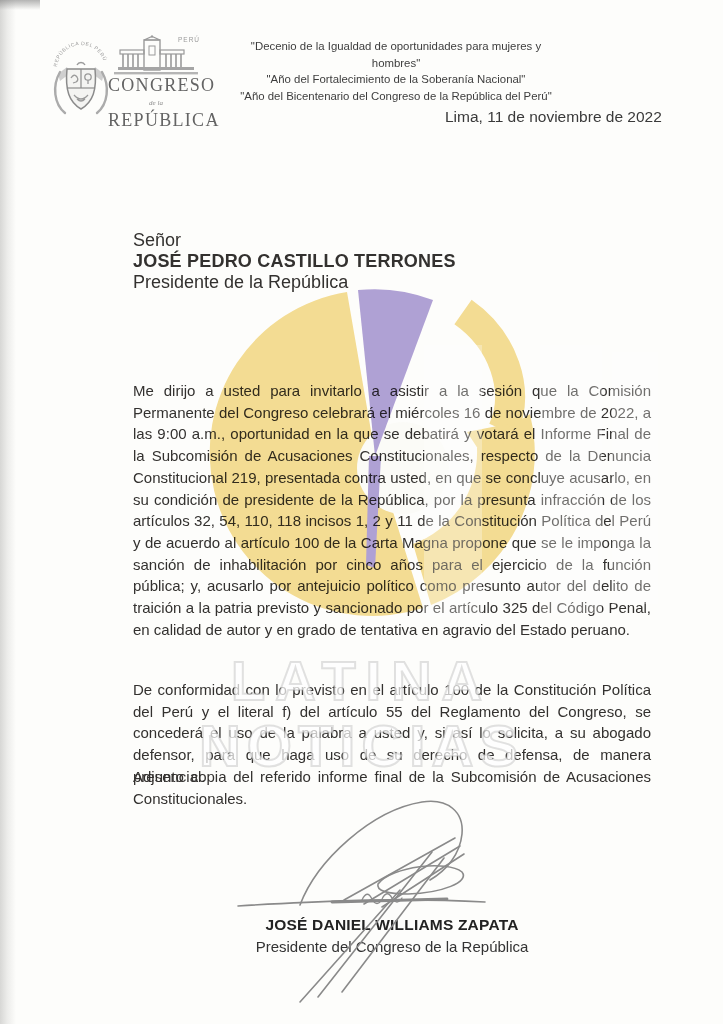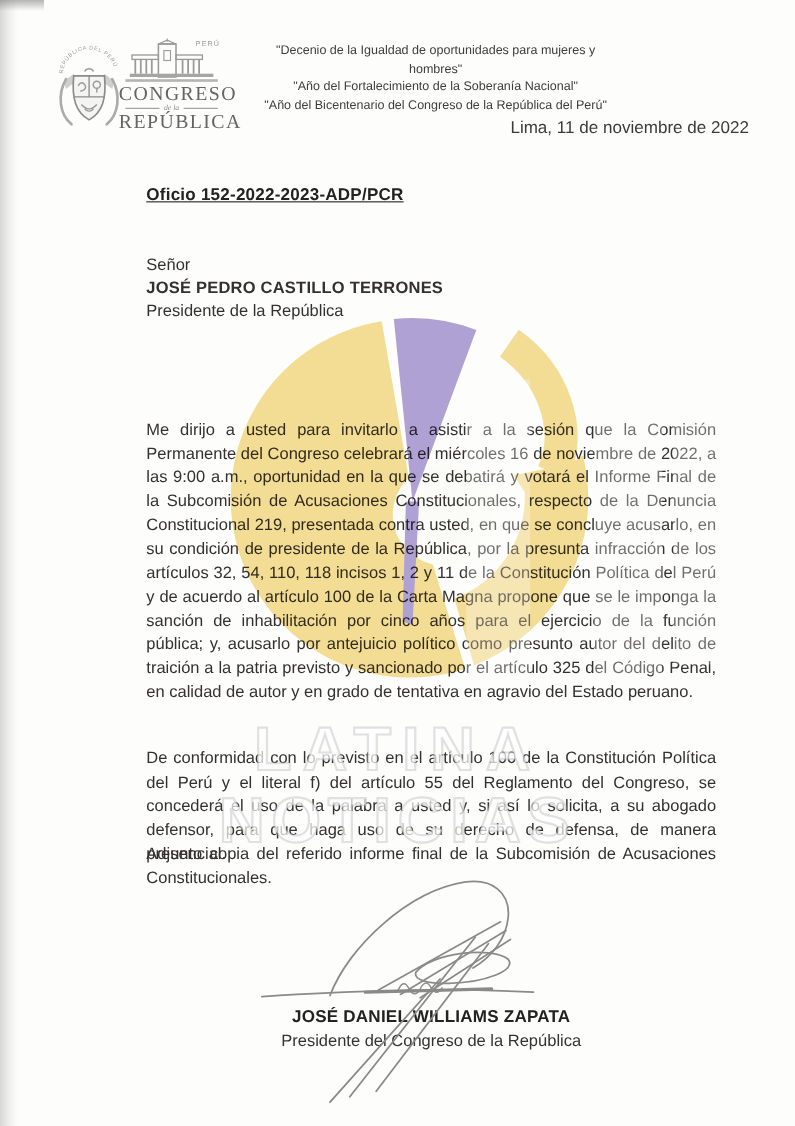"de la" .congress .c-mid { flex-direction: none -> column }
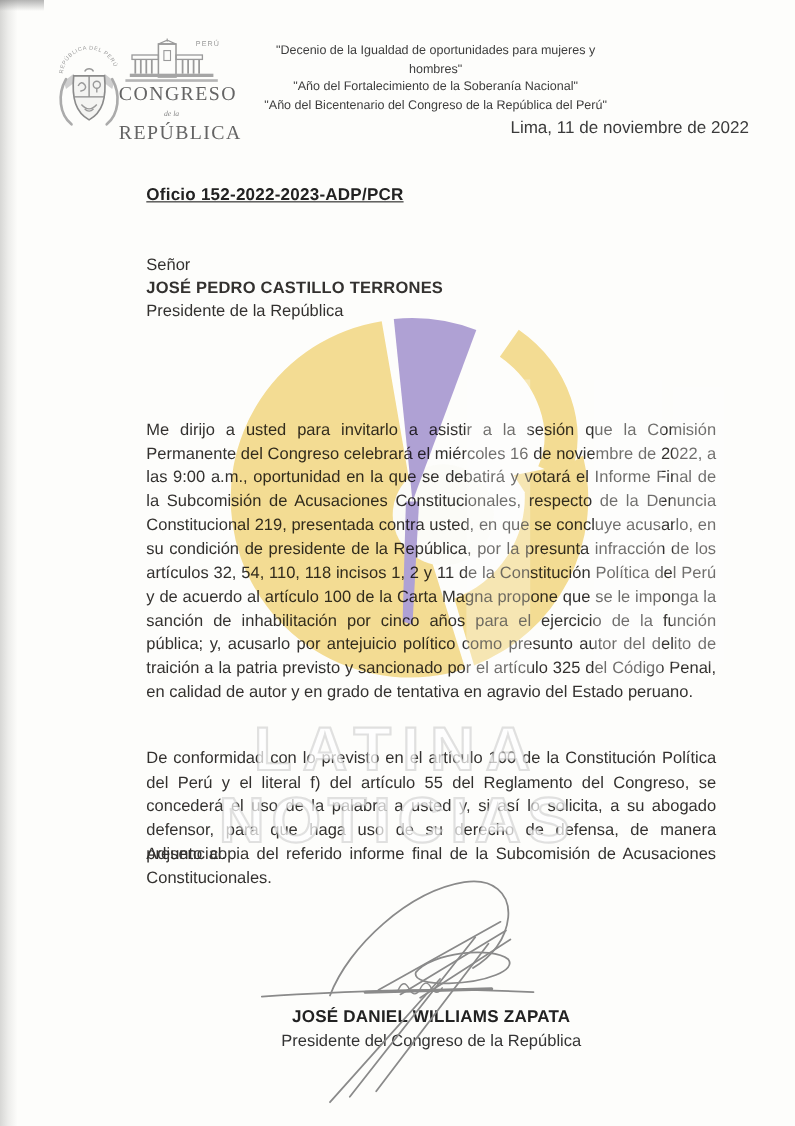"Lima, 11 de noviembre de" .date-line { margin-left: 19px -> none }
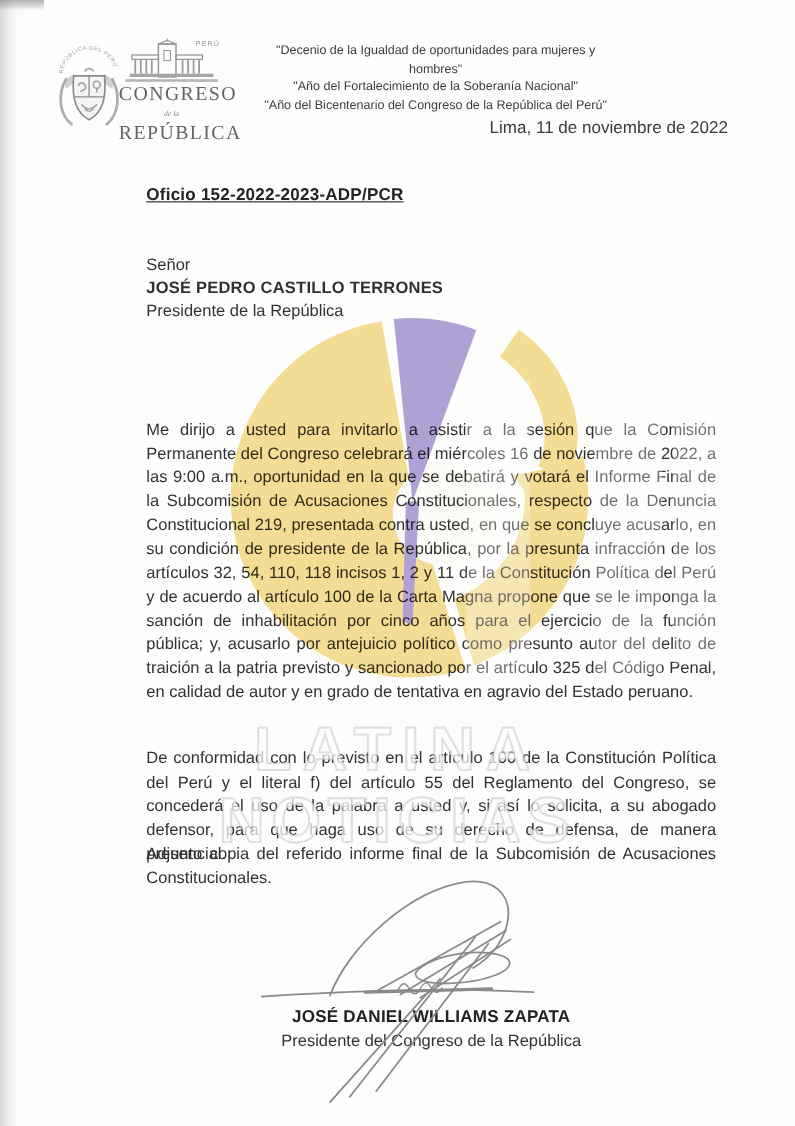"Oficio 152-2022-2023-ADP/PCR" div.refnum { html: <div>Oficio 152-2022-2023-ADP/PCR</div> -> none }
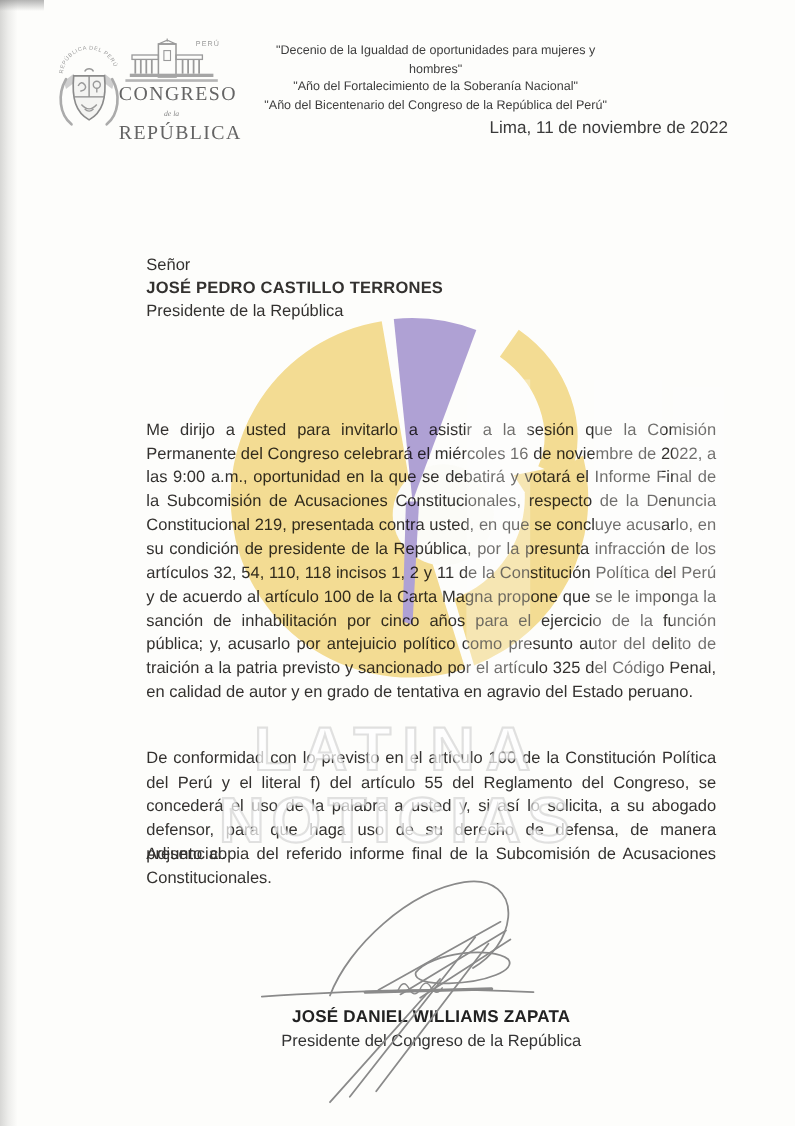"Señor" .addr { font-size: 15px -> 18px }
